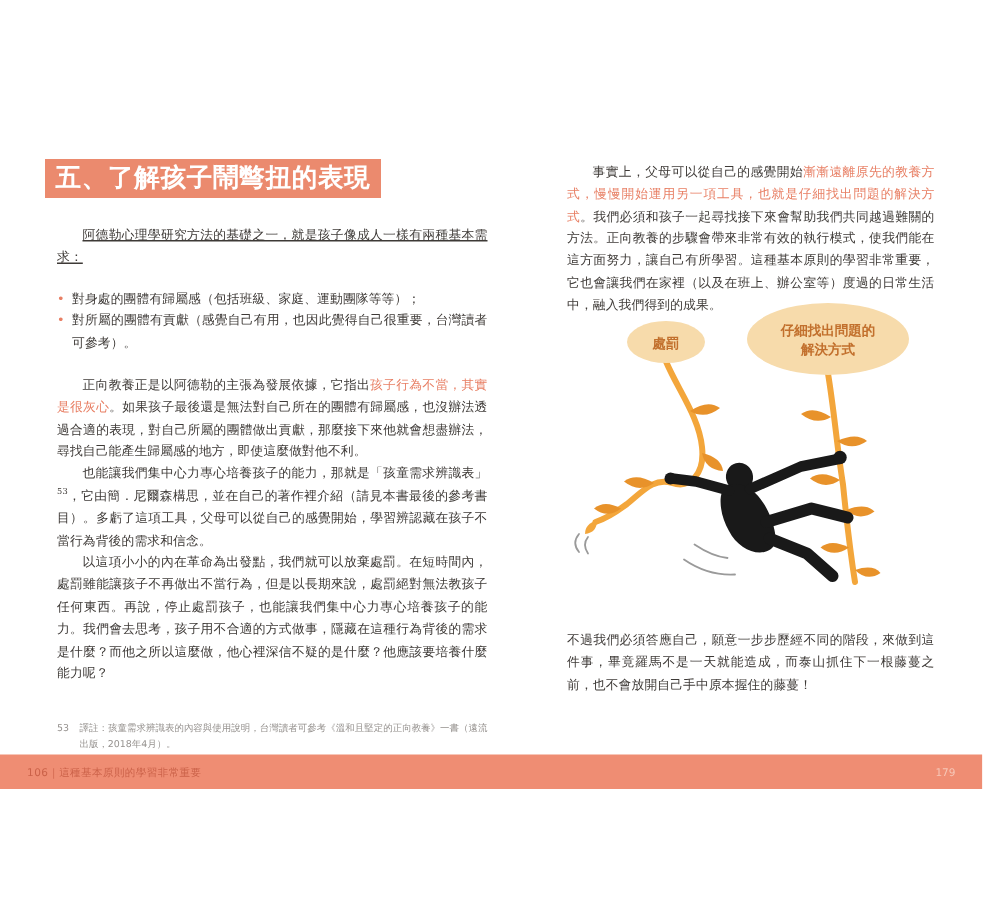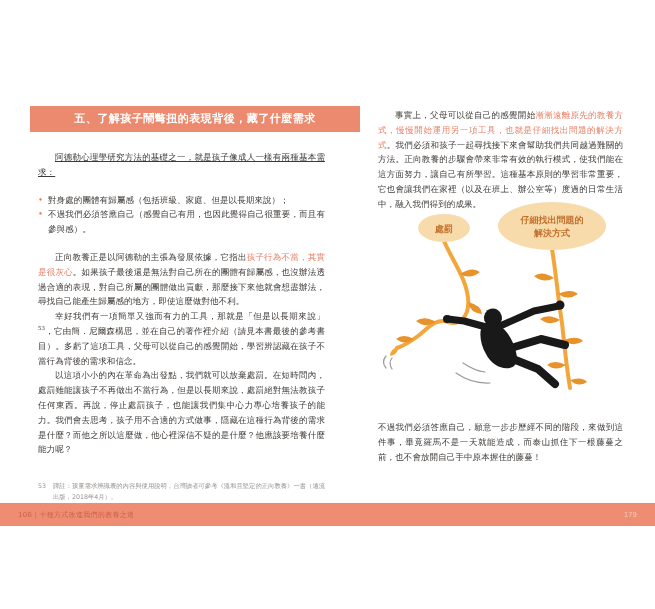"五、了解孩子鬧彆扭的表現背後，藏了什麼需求" .section-header { font-size: 11px -> 17px; width: 330px -> 224px }
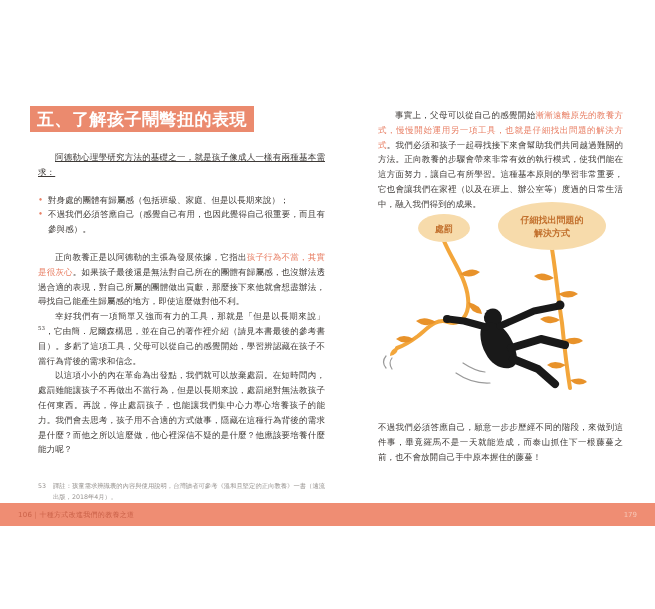"對身處的團體有歸屬感（包括班級、家庭、但是以長期來說）；" span.body-text { text: 但是以長期來說 -> 運動團隊等等 }
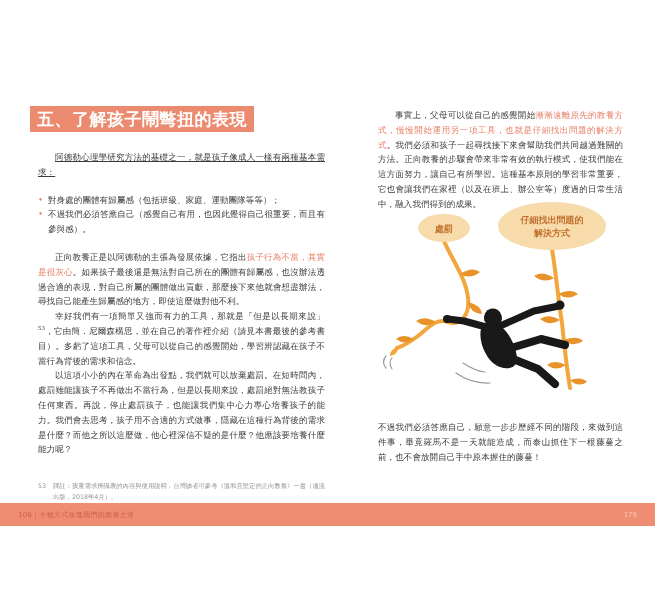"不過我們必須答應自己（感覺自己有用，也因此覺得自己很重要，而且有參與感）。" span.body-text { text: 不過我們必須答應自己（感覺自己有用，也因此覺得自己很重要，而且有參與感 -> 對所屬的團體有貢獻（感覺自己有用，也因此覺得自己很重要，台灣讀者可參考 }
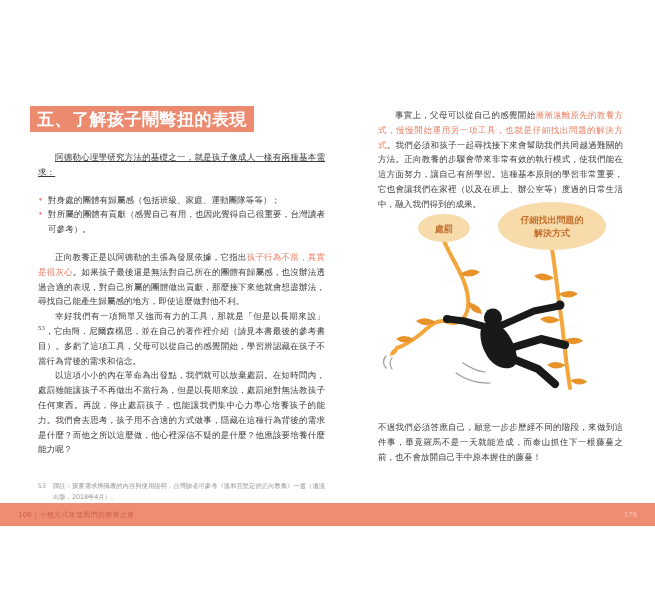"幸好我們有一項簡單又強而有力的工具，那就是「但是以長期來說」" span { text: 幸好我們有一項簡單又強而有力的工具，那就是「但是以長期來說 -> 也能讓我們集中心力專心培養孩子的能力，那就是「孩童需求辨識表 }
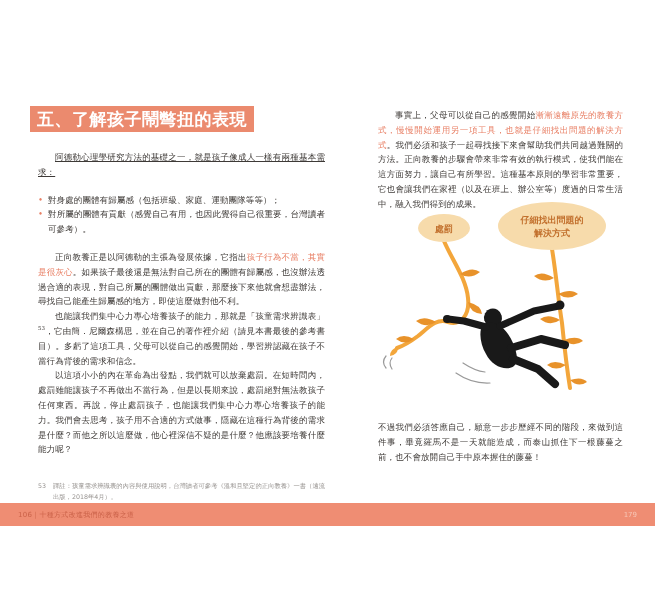"十種方式改進我們的教養之道" span { text: 十種方式改進我們的教養之道 -> 這種基本原則的學習非常重要 }
